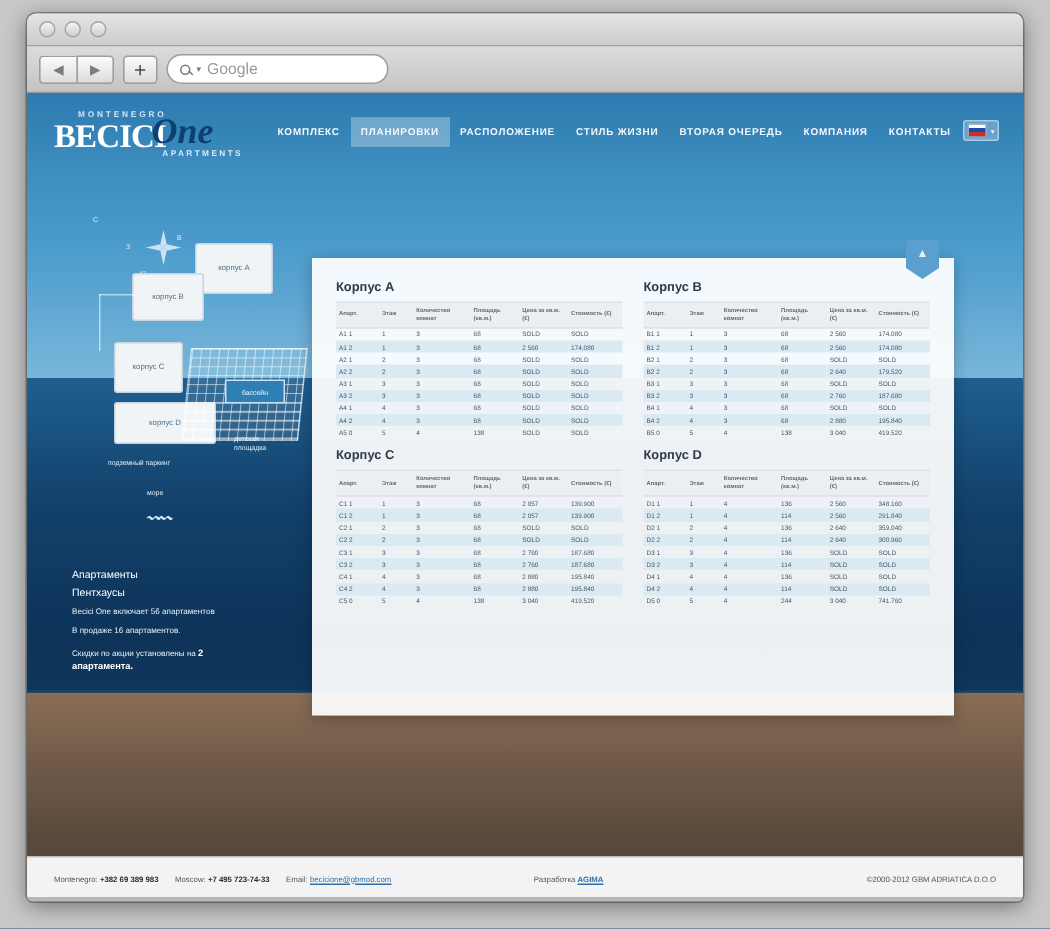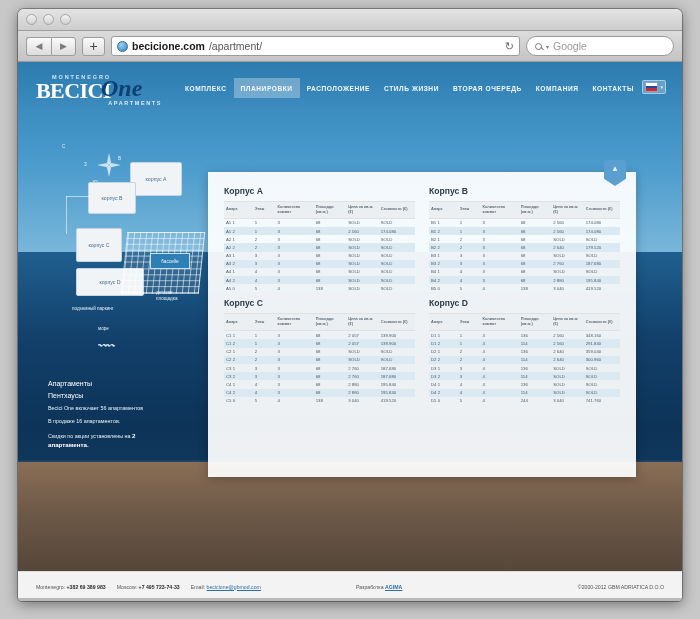"becicione.com" div.urlbar { html: <div> <div></div> <span>becicione.com</span> <span>/apartment/</span> <span>↻</span> </div> -> none }
